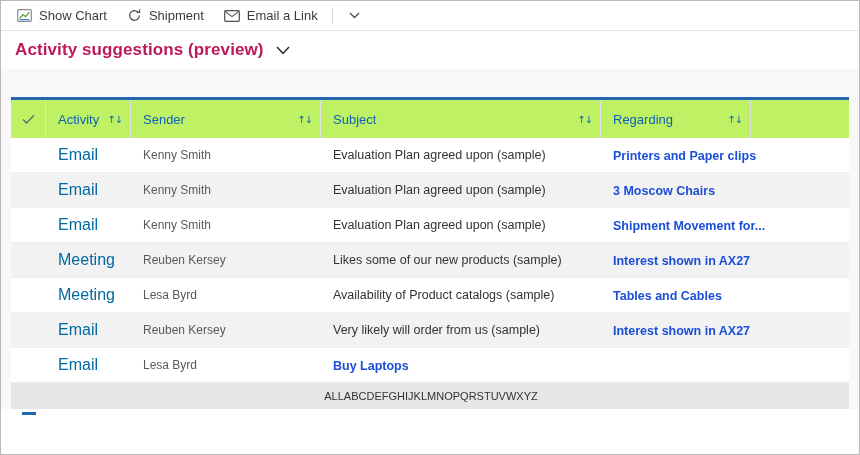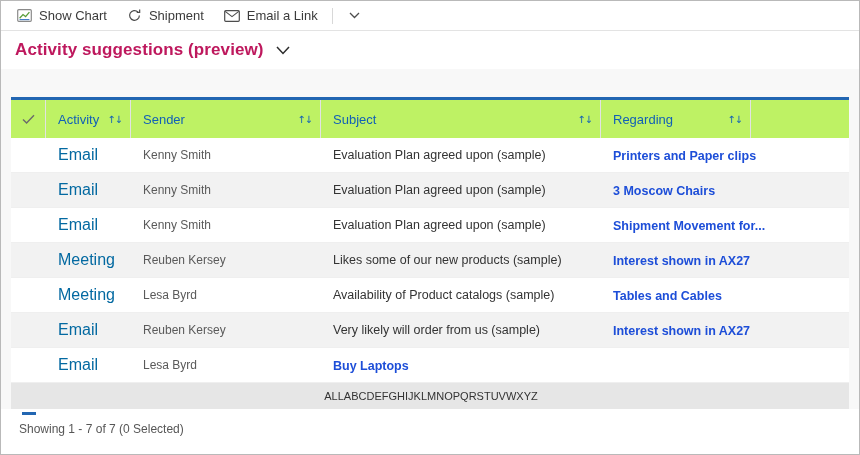"Showing 1 - 7 of" div.status-text { html: <div>Showing 1 - 7 of 7 (0 Selected)</div> -> none }
